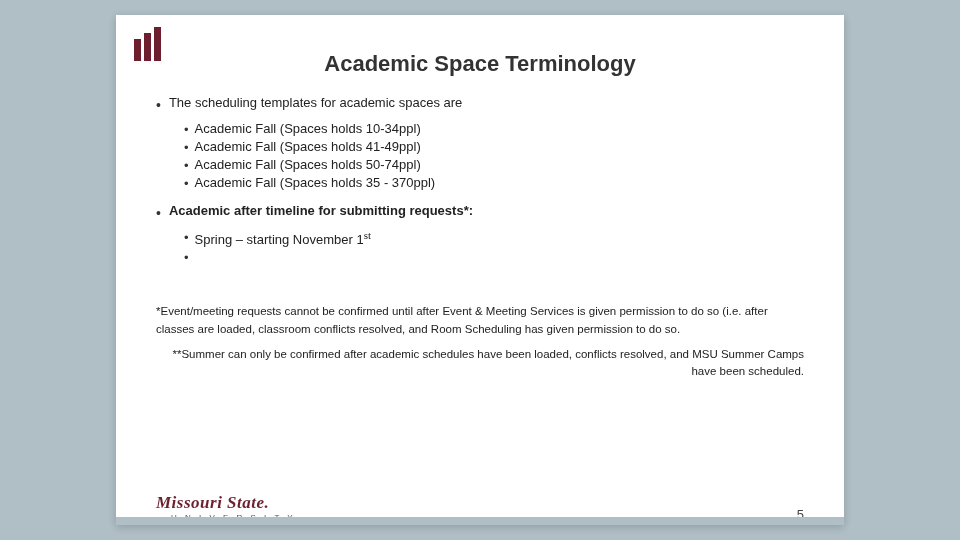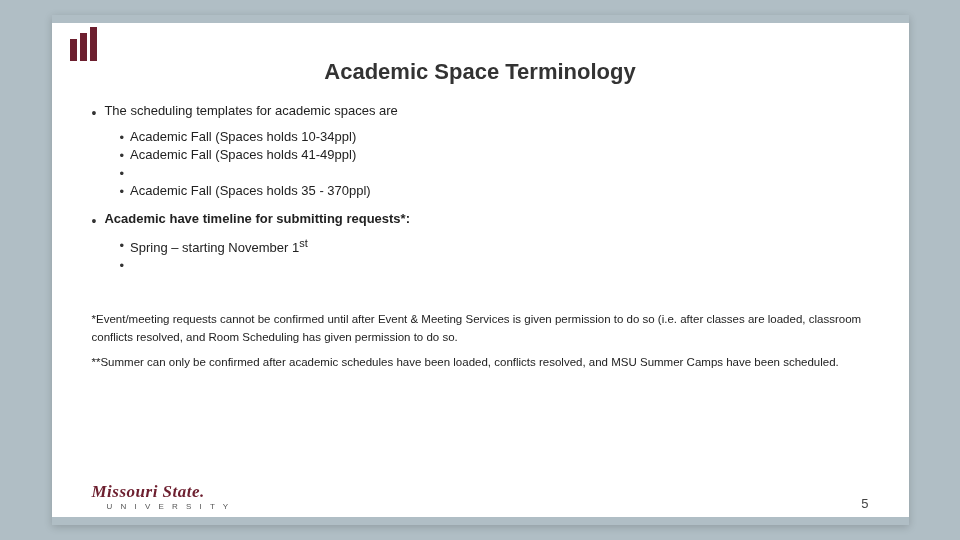"Academic Space Terminology" .slide { flex-direction: column -> none; width: 857px -> 728px }
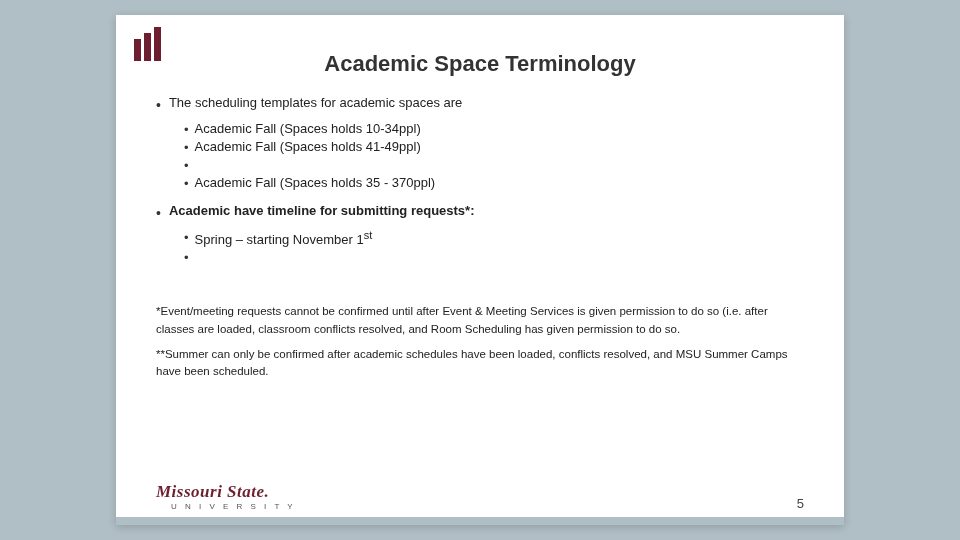"Academic Fall (Spaces holds 50-74ppl)" span.sub-bullet-text { html: none -> <span>Academic Fall (Spaces holds 50-74ppl)</span> }
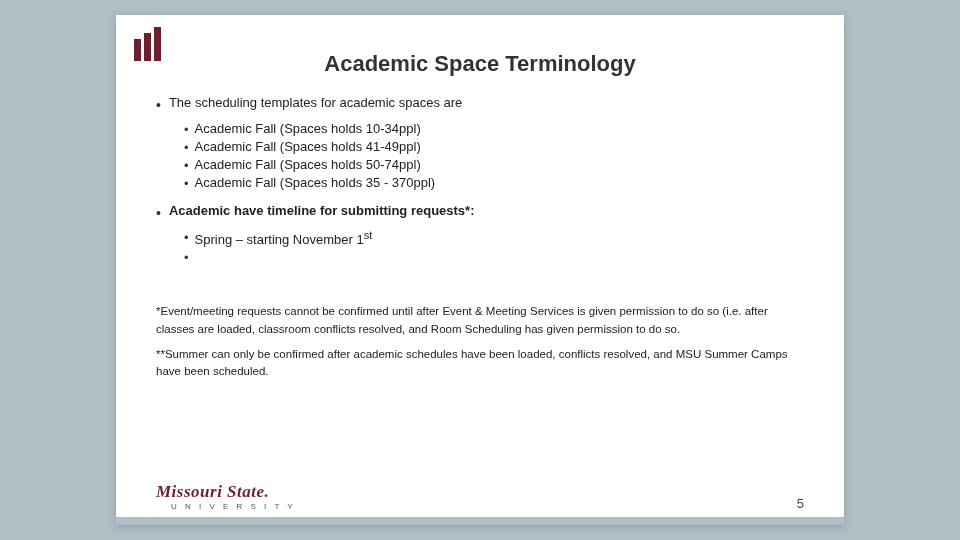"Academic have timeline for submitting" strong { text: have -> after }
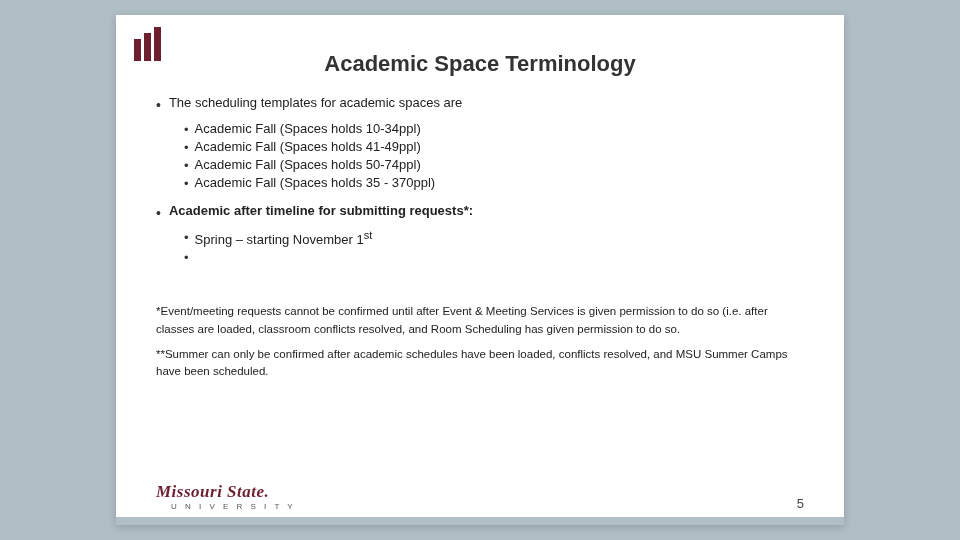"st" sup { font-family: none -> Liberation Serif, serif }
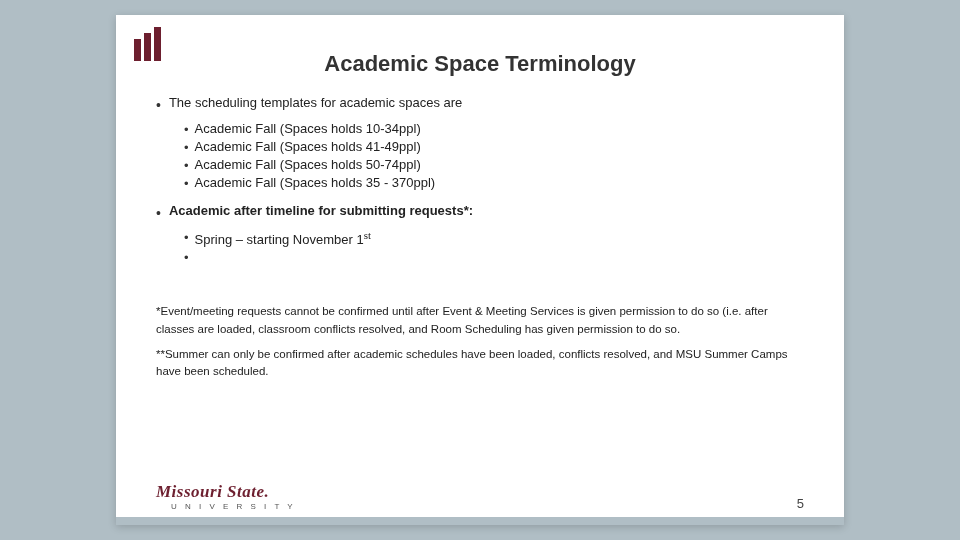"**Summer can only be confirmed" .footnote + .footnote { text-align: none -> right }
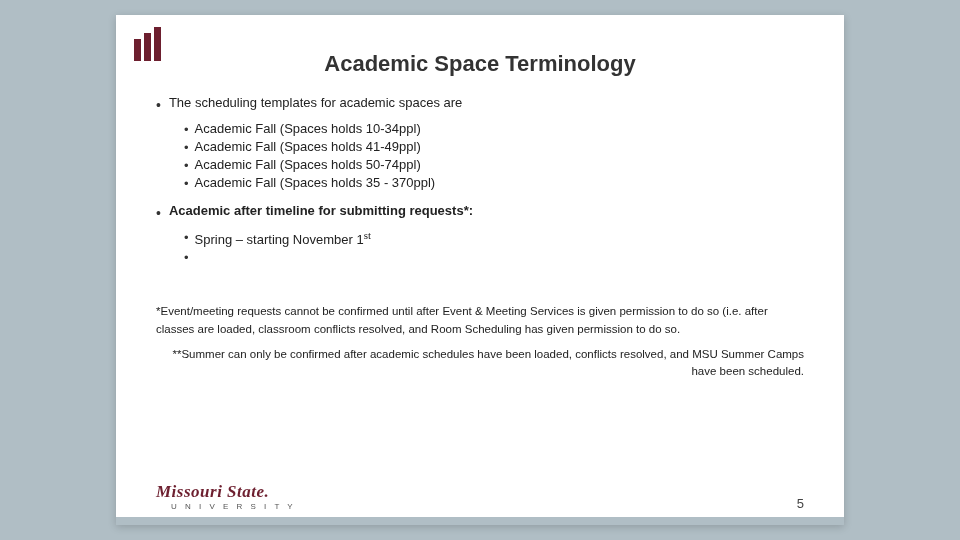"Missouri State." .slide-footer { bottom: 14px -> 3px }
